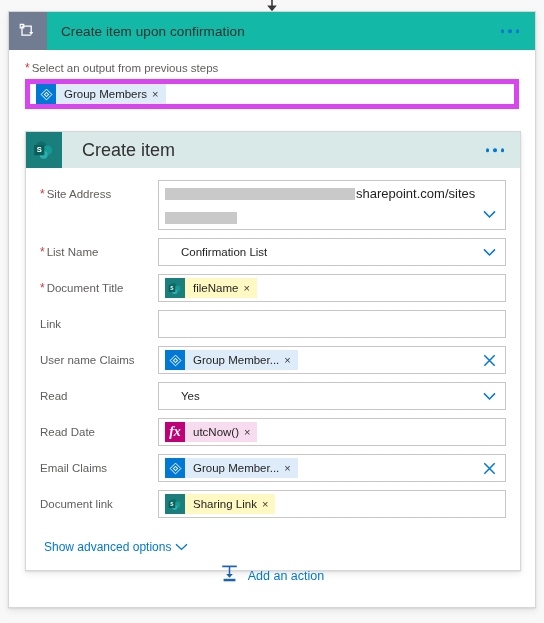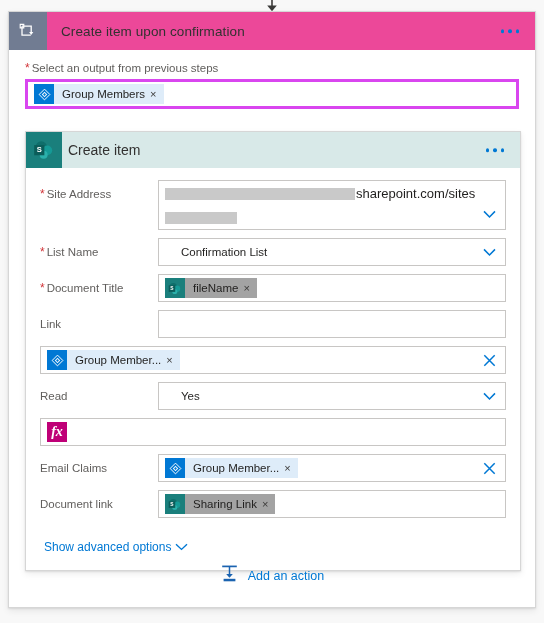"Create item upon confirmation" .foreach-header { background: #ec4899 -> #14b8a6 }
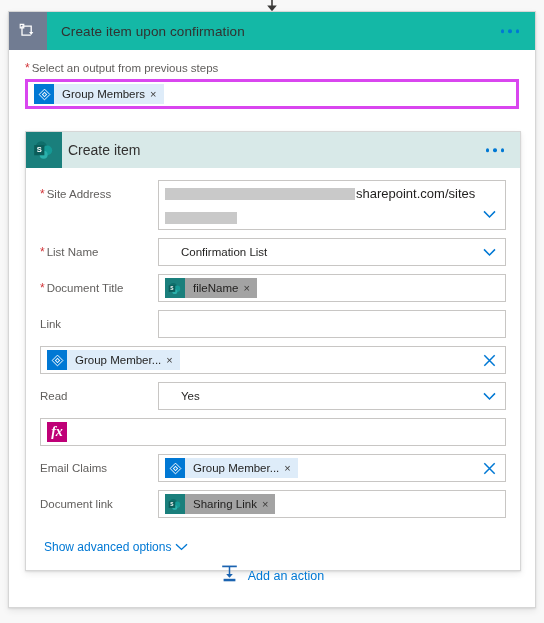"Group Members ×" .foreach-input { border: 3px solid #d946ef -> 5px solid #d946ef }
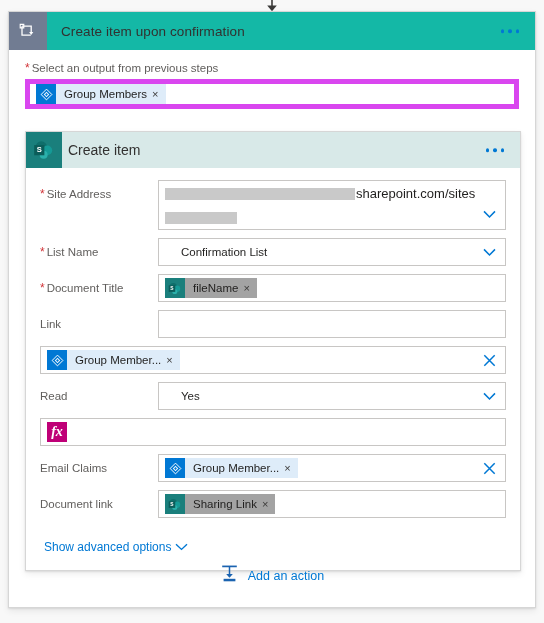"Create item" .sp-title { font-size: 14px -> 18px; margin-left: 6px -> 20px }
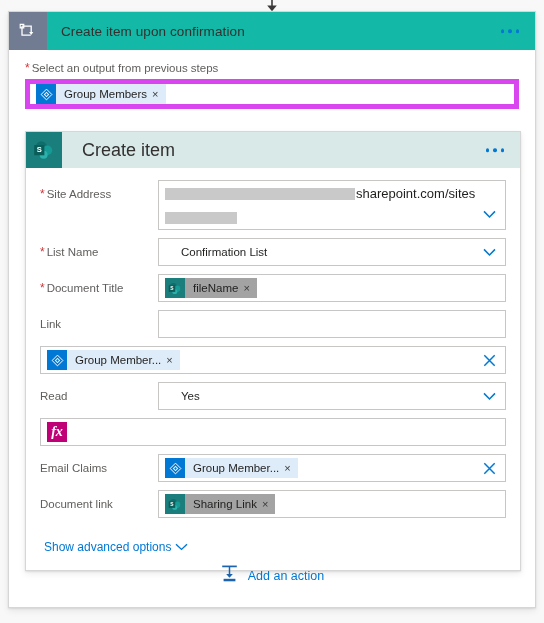"fileName ×" .chip-text.sp { background: #a3a3a3 -> #fef9c3 }
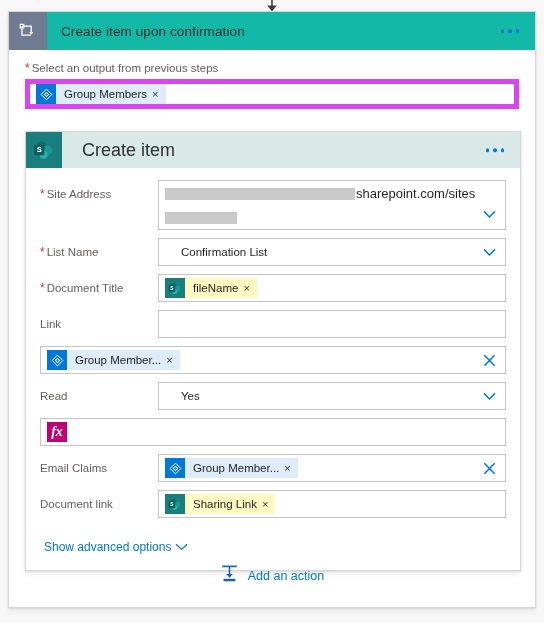"User name Claims" div.form-label { html: none -> <div> <span>User name Claims</span> </div> }
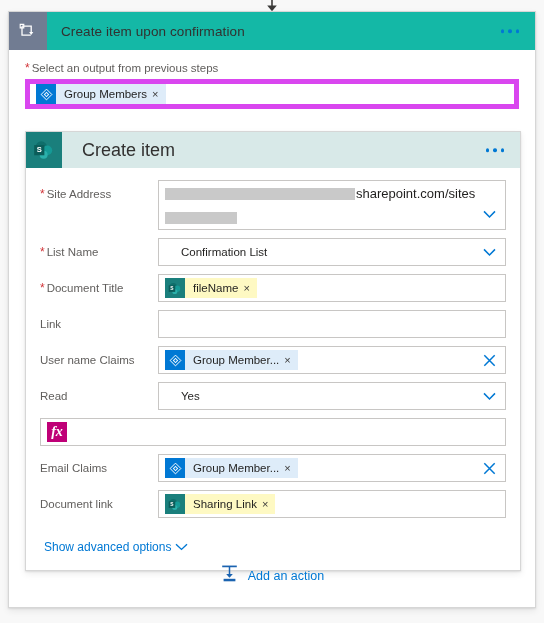"Read Date" div.form-label { html: none -> <div> <span>Read Date</span> </div> }
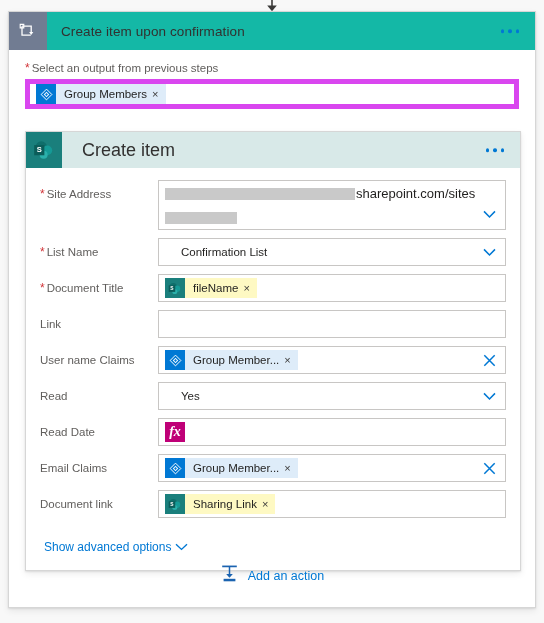"utcNow() ×" span.chip-text { html: none -> <span><span>utcNow()</span><span>×</span></span> }
